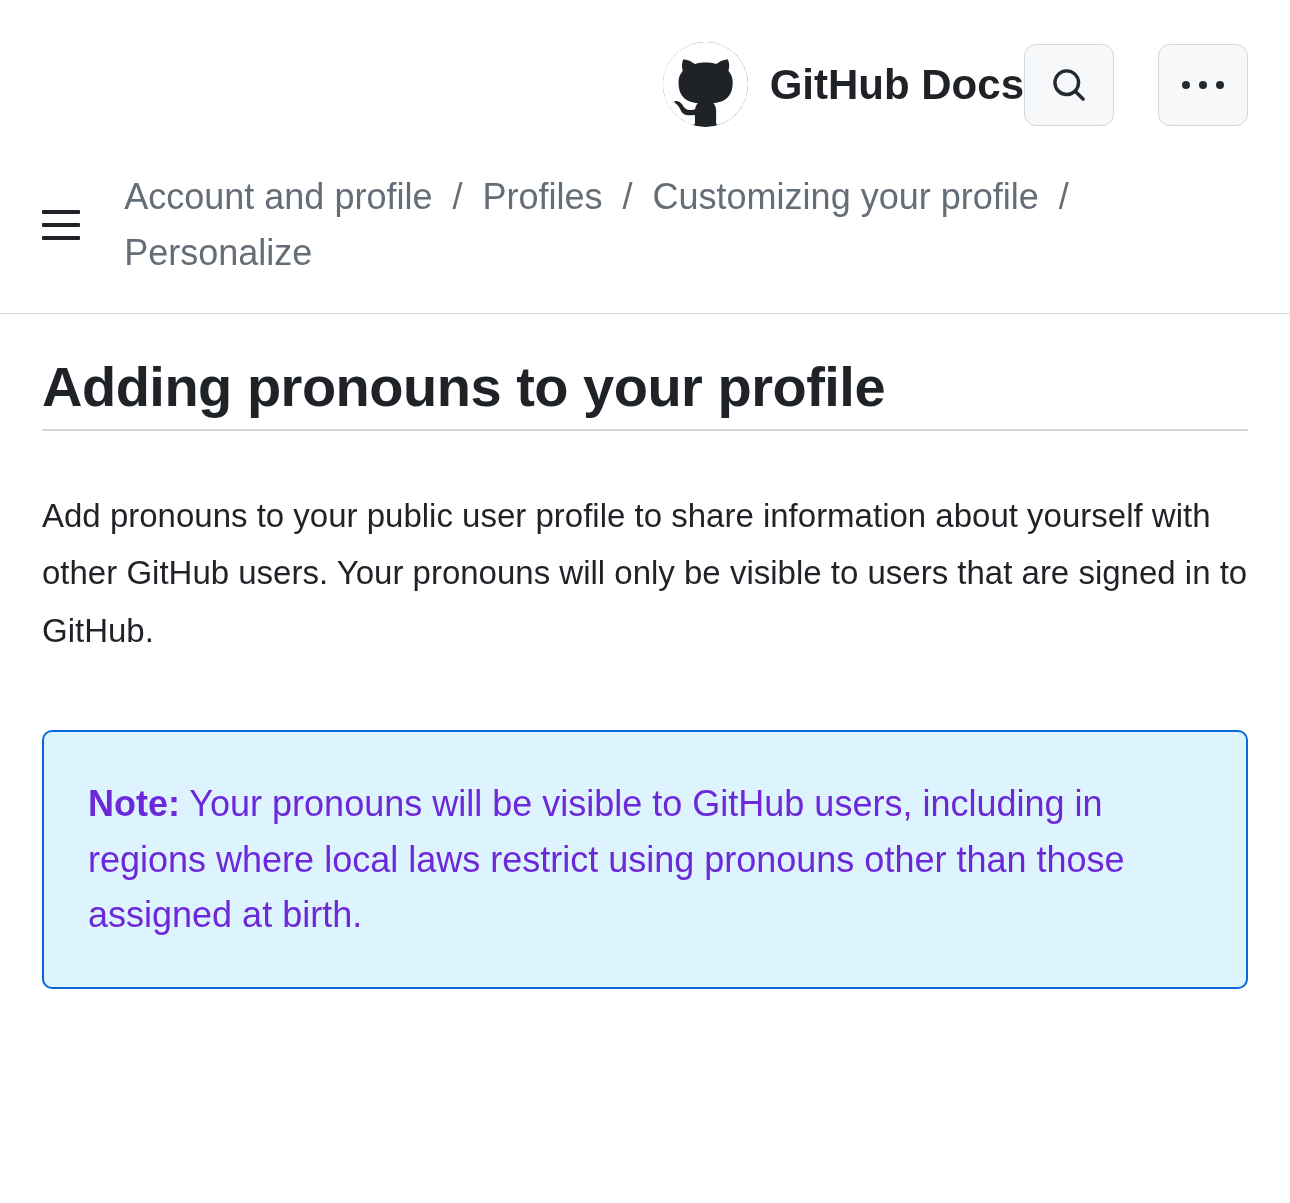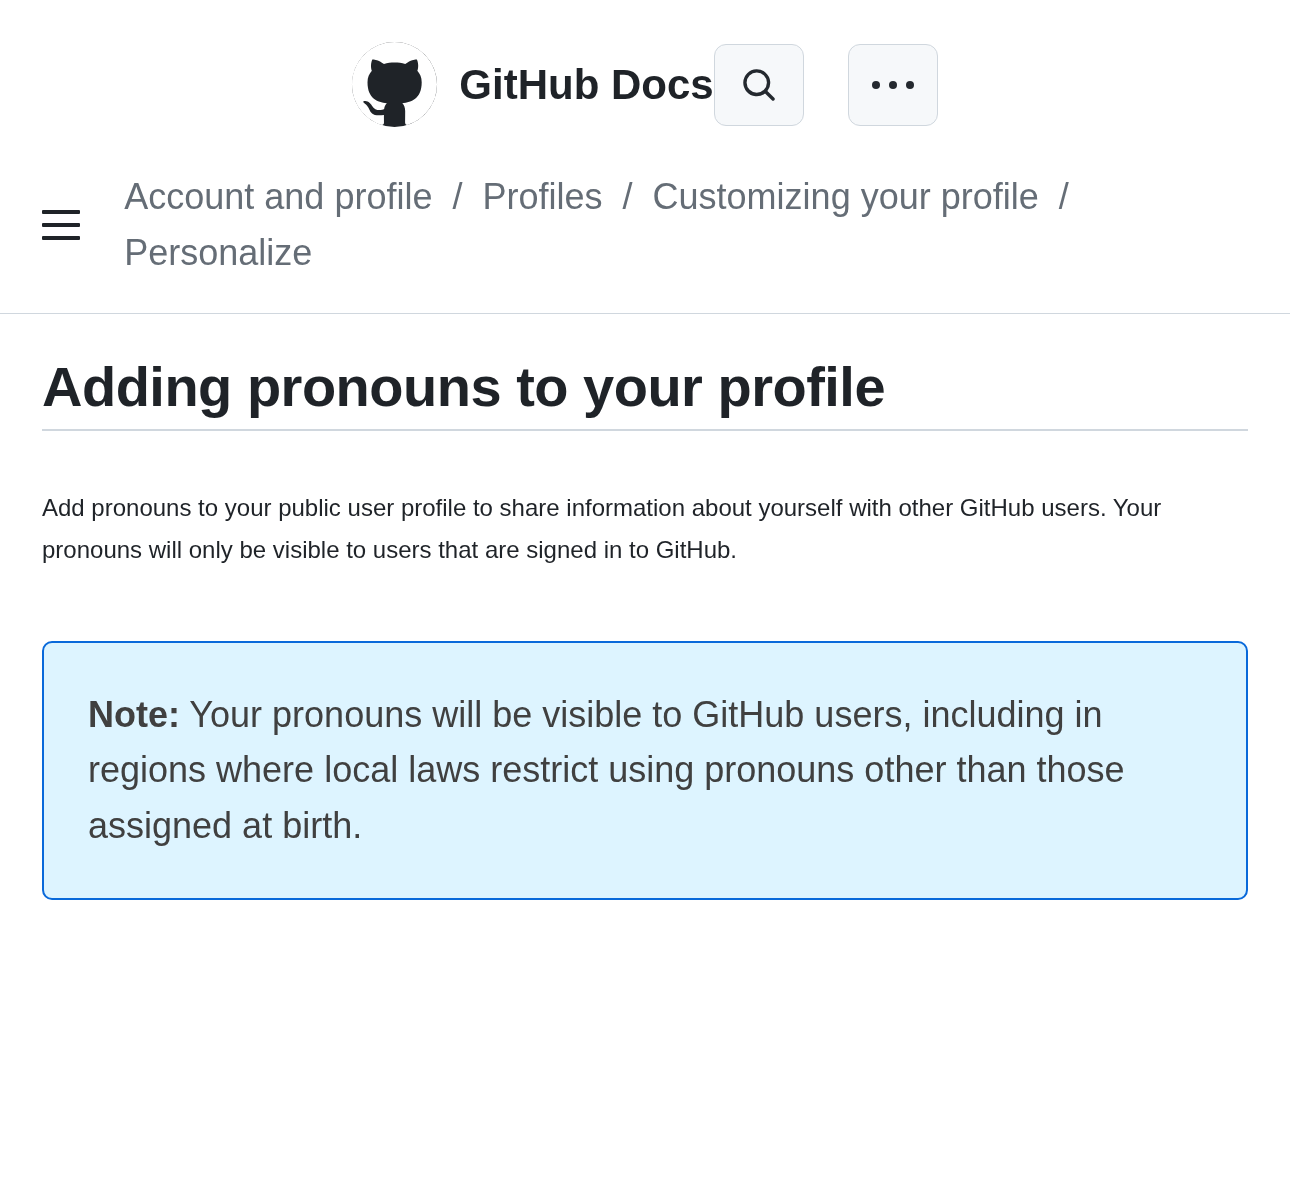"GitHub Docs" .header { justify-content: center -> flex-end }
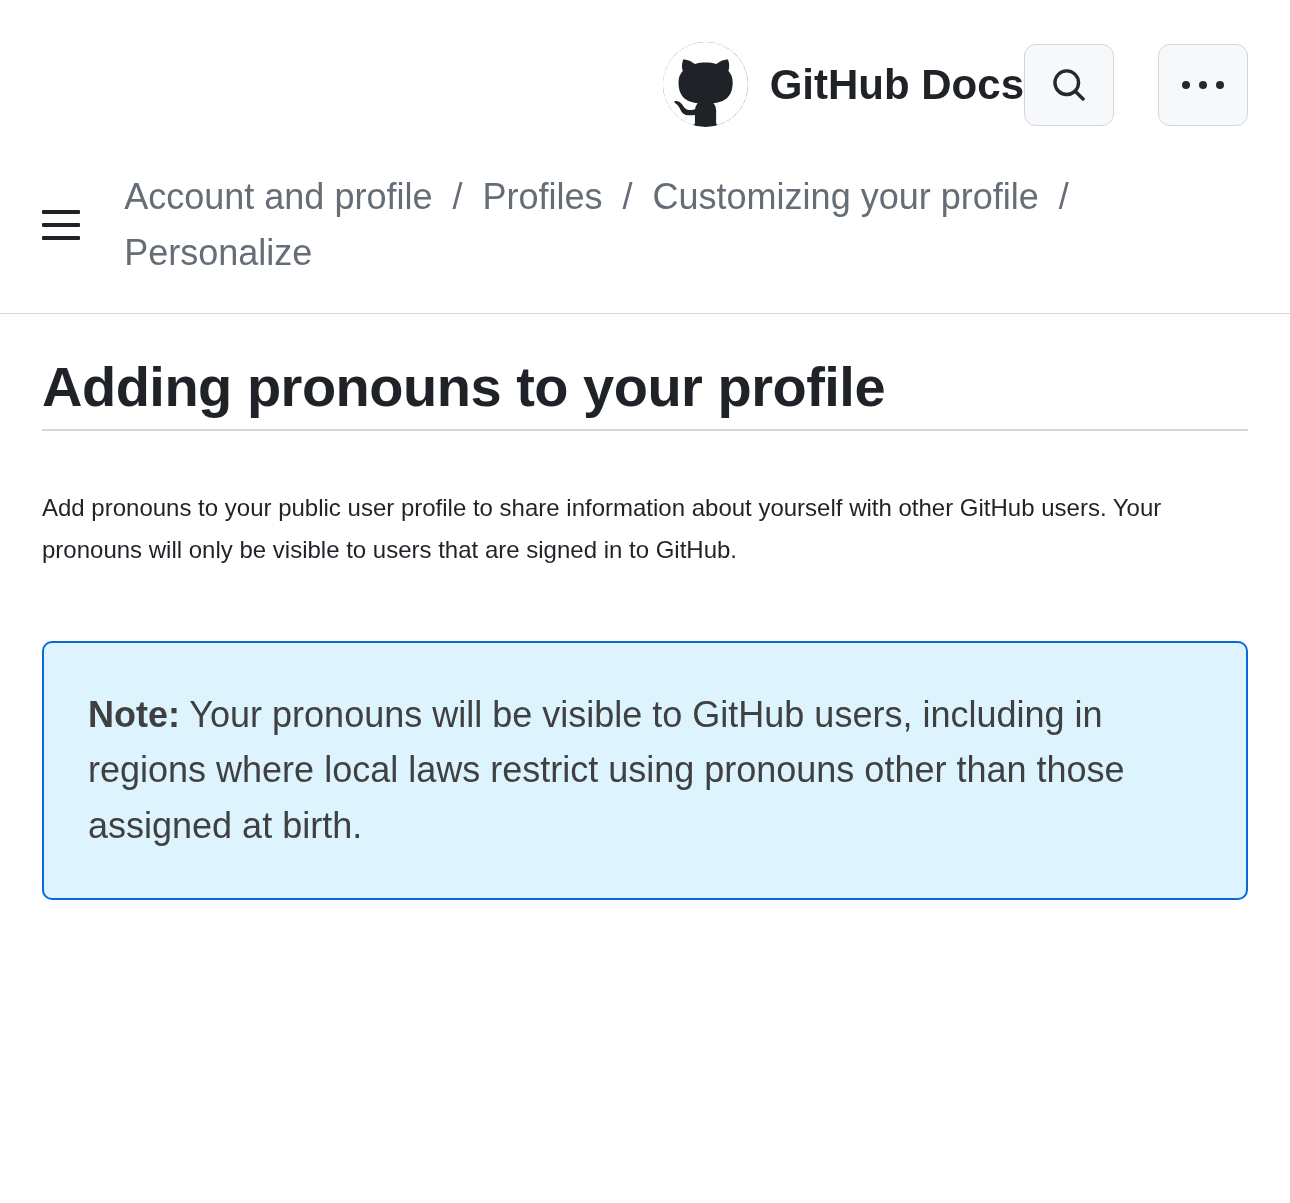"Add pronouns to your public" .intro-text { font-size: 24px -> 33px }
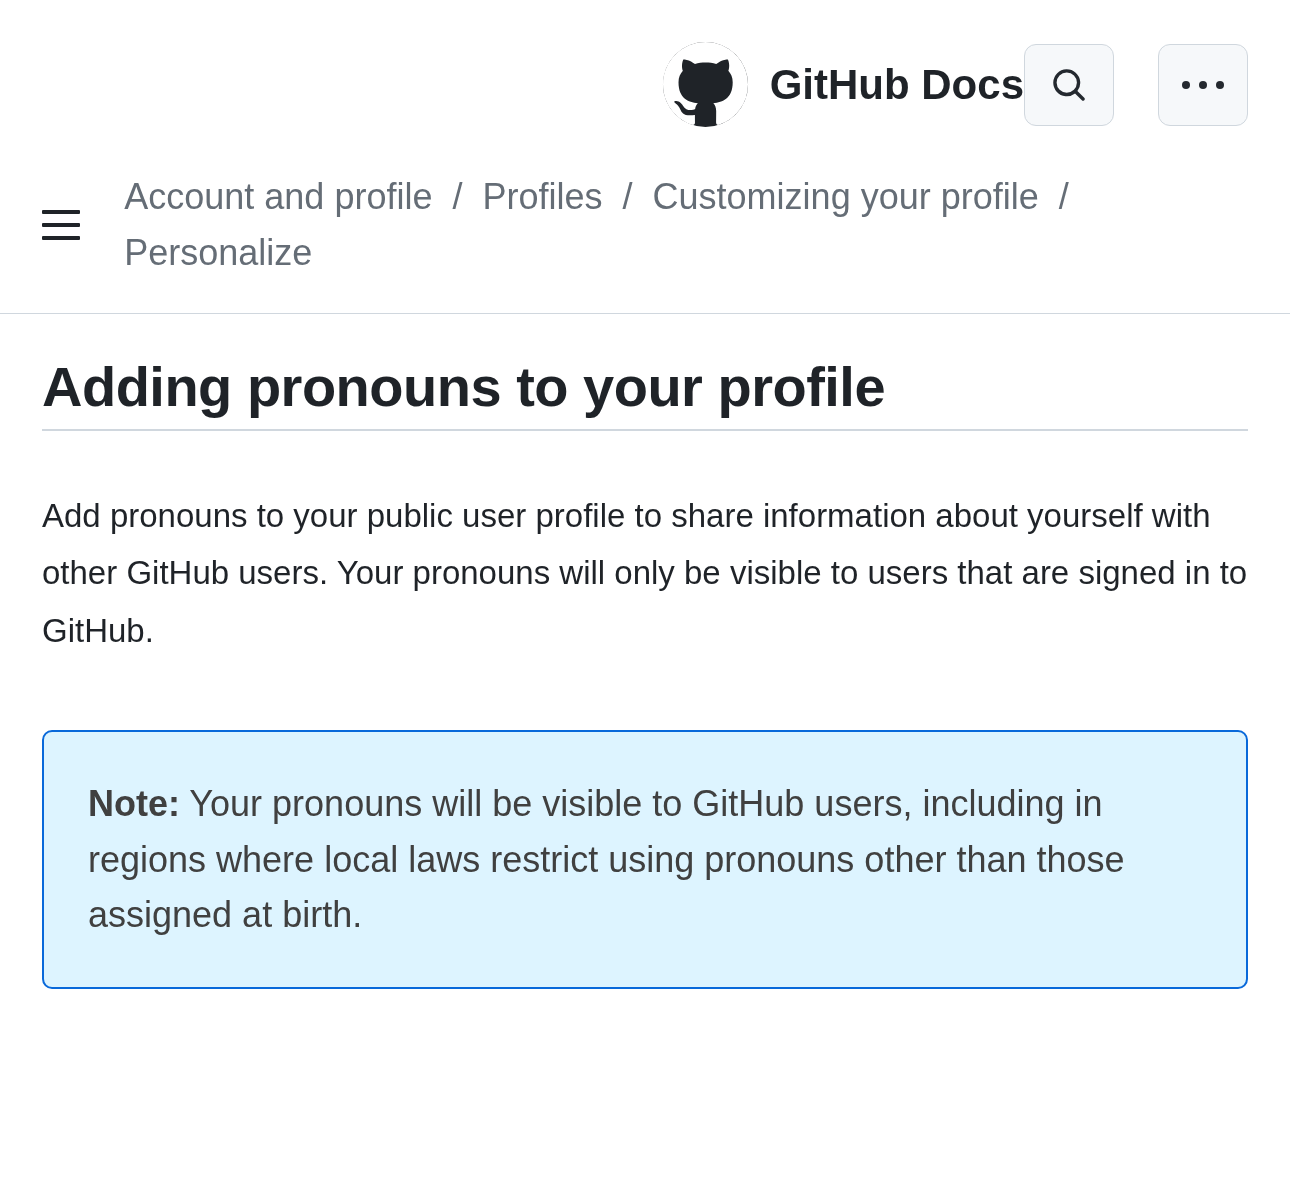"Note: Your pronouns will be" .note-box p { color: #404040 -> #6d28d9 }
